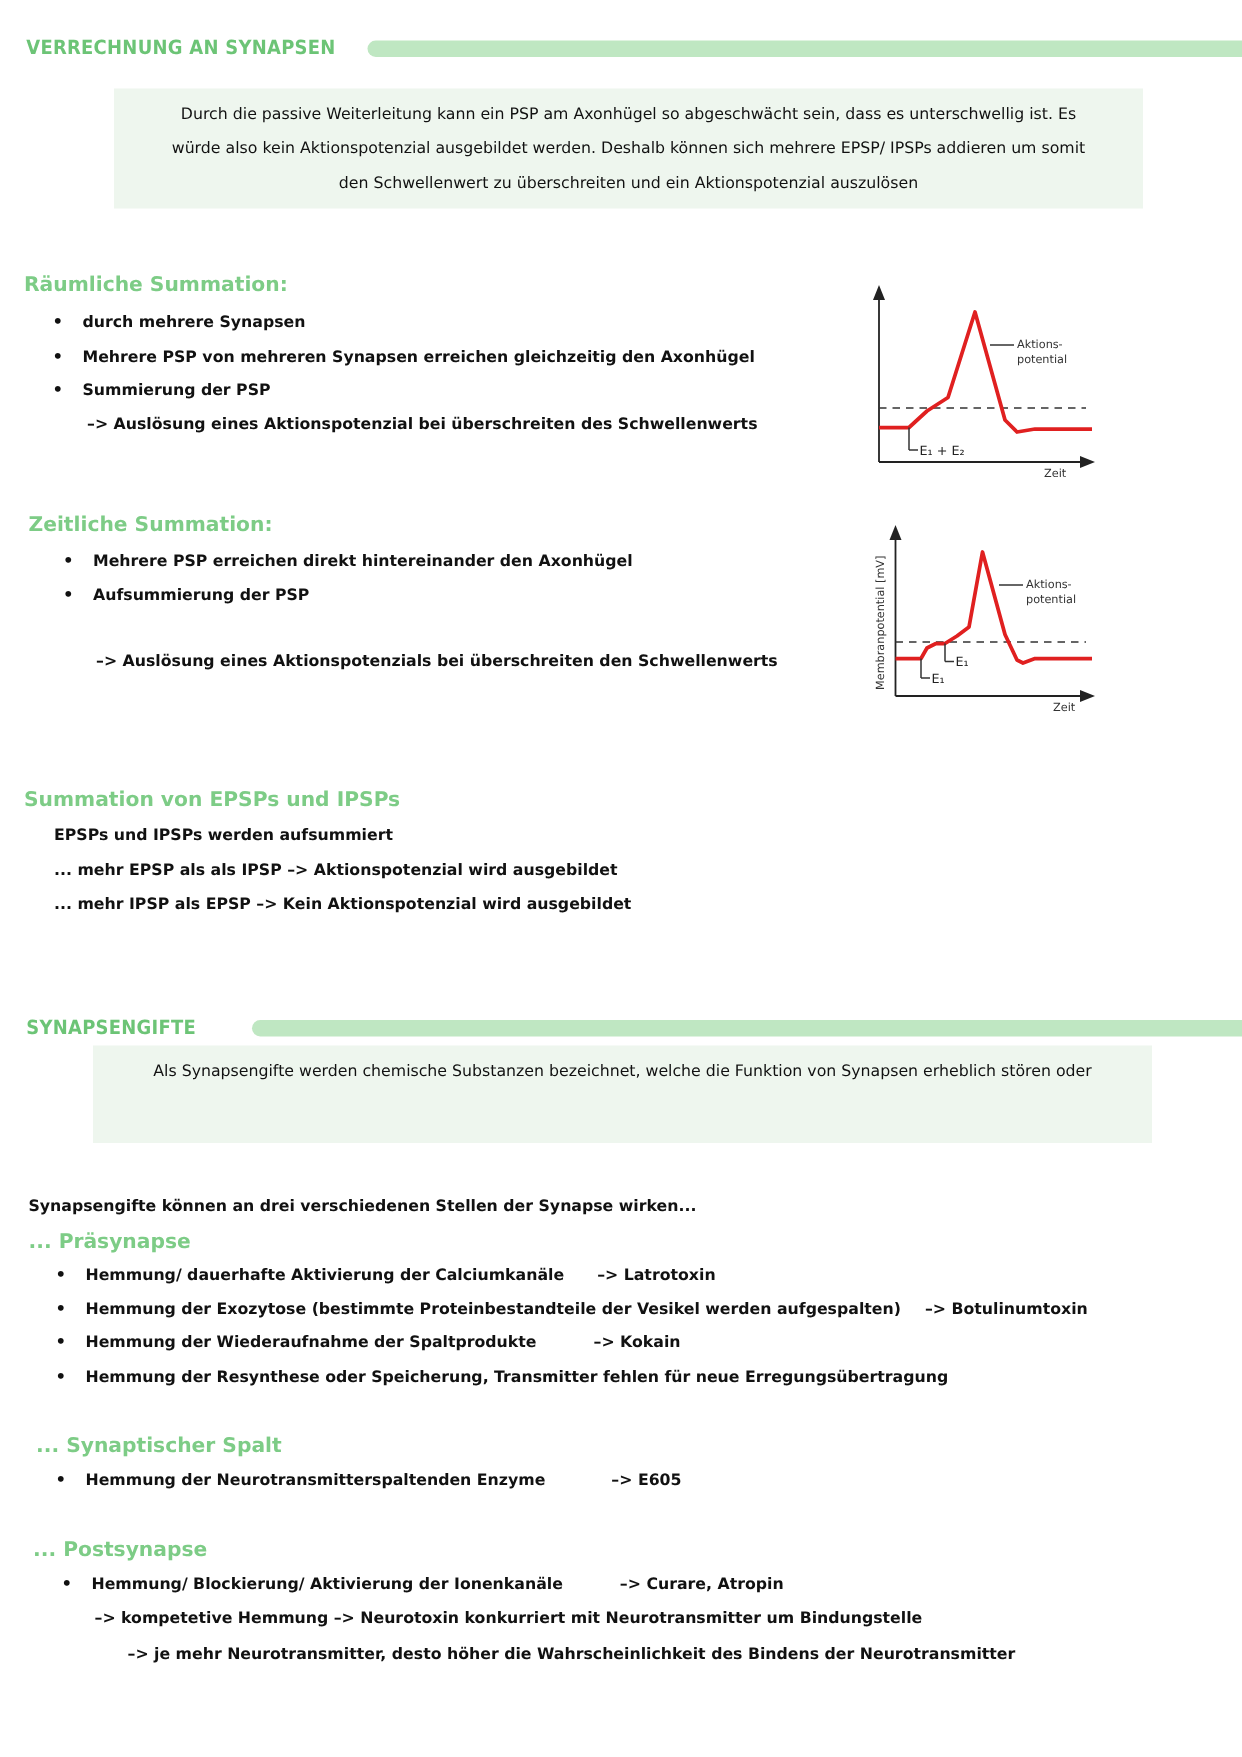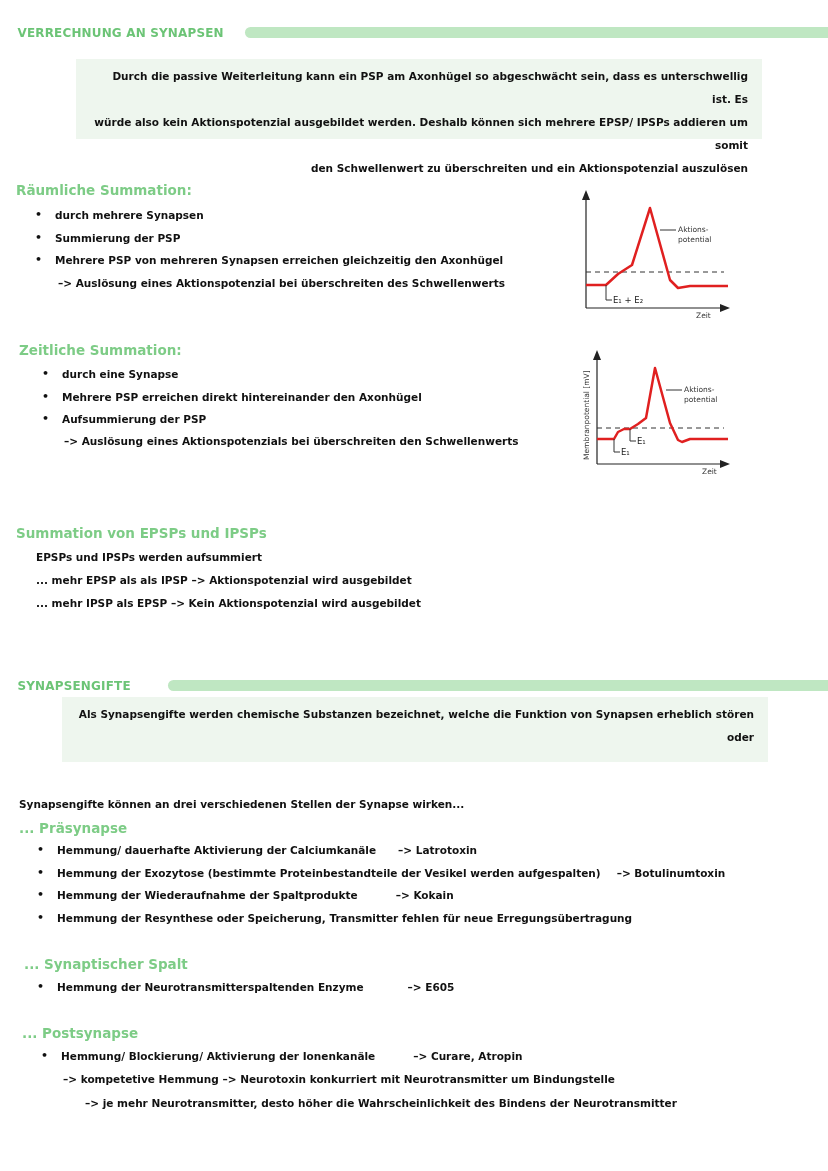"Durch die passive Weiterleitung kann" .info-box { font-weight: bold -> normal; text-align: right -> center }
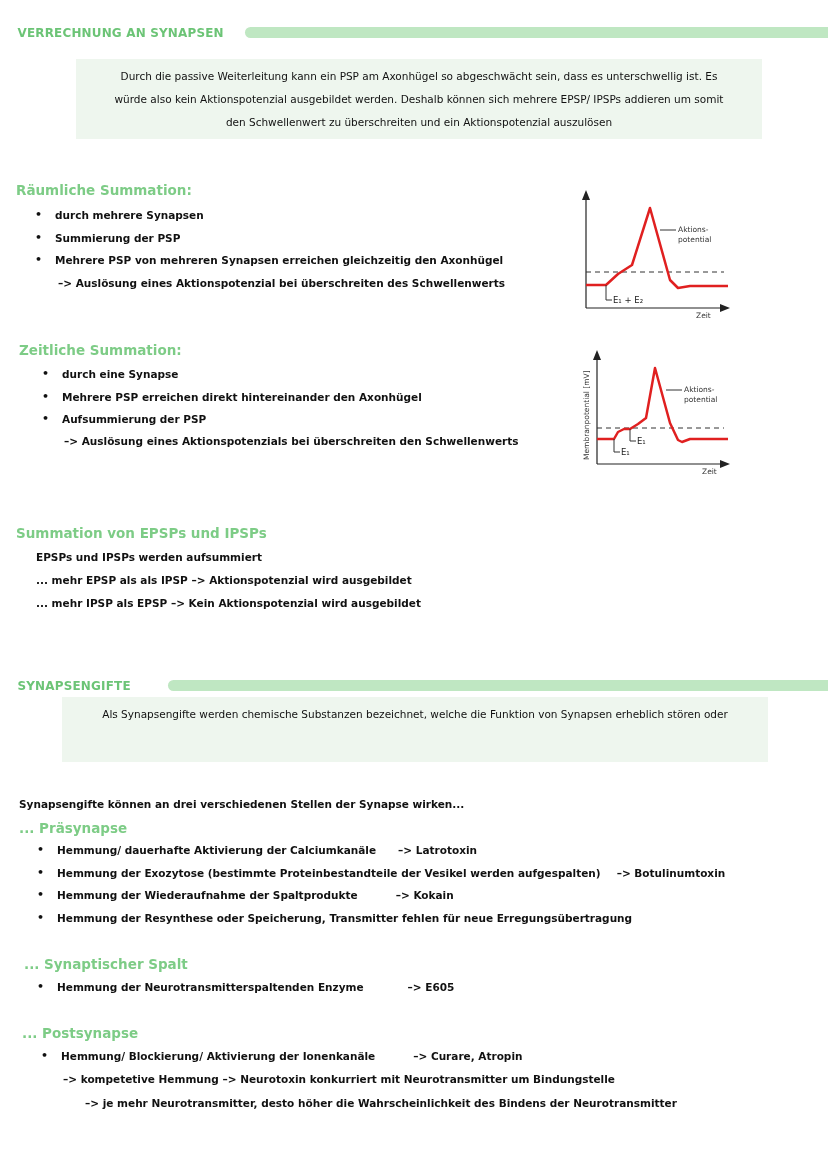"Summierung der PSP" li.bul { order: before "Mehrere PSP von mehreren Synapsen" -> after "Mehrere PSP von mehreren Synapsen" }
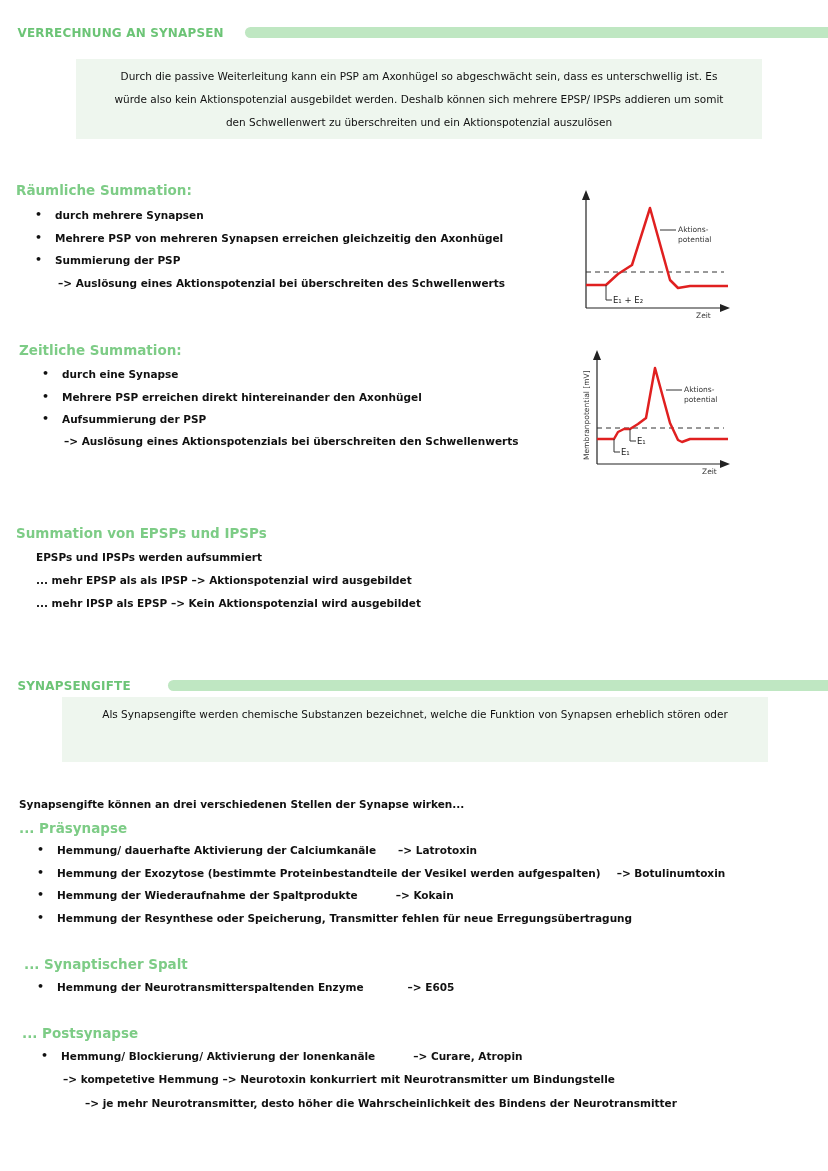"durch eine Synapse" li.bul { html: <li>durch eine Synapse</li> -> none }
